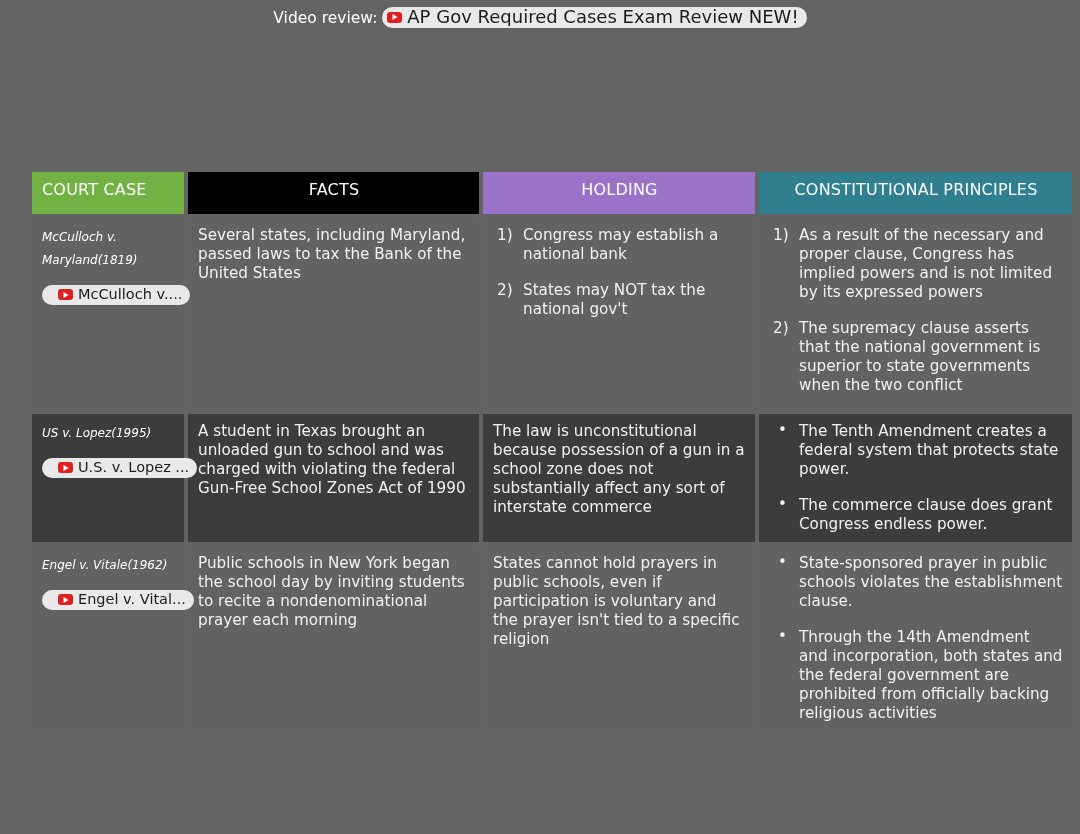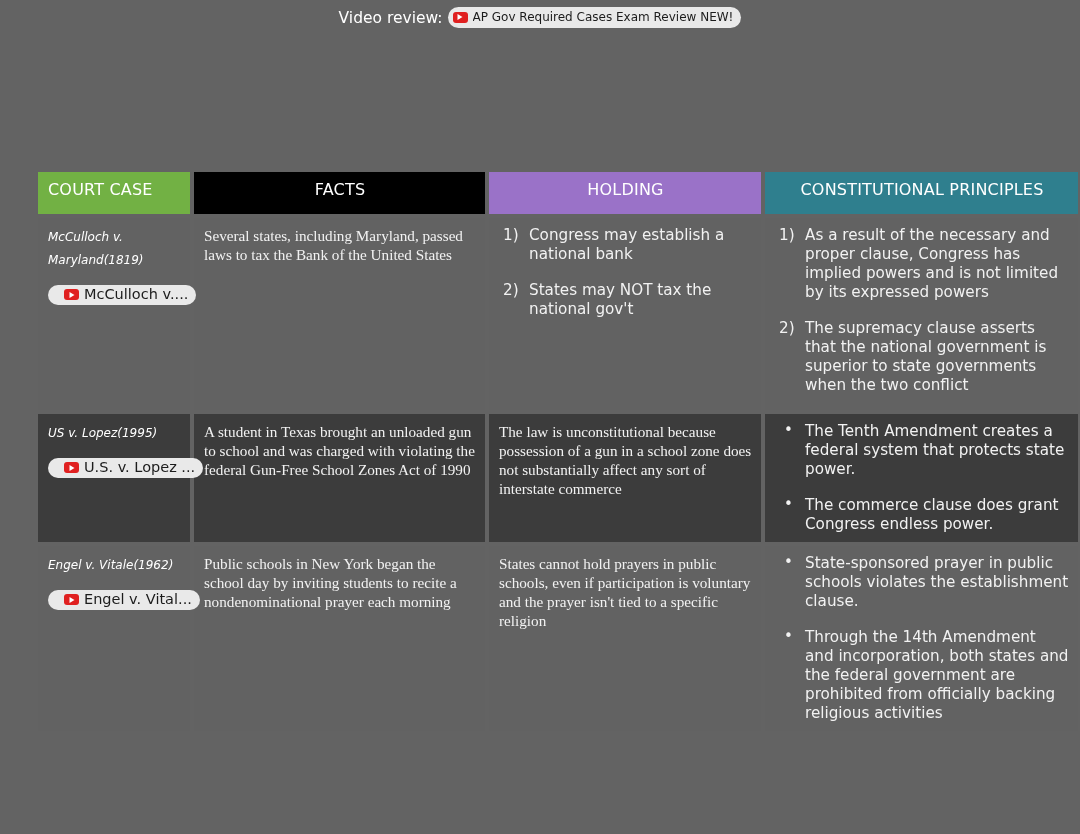"AP Gov Required Cases Exam" .yt-chip .yt-label { font-size: 12px -> 18px }
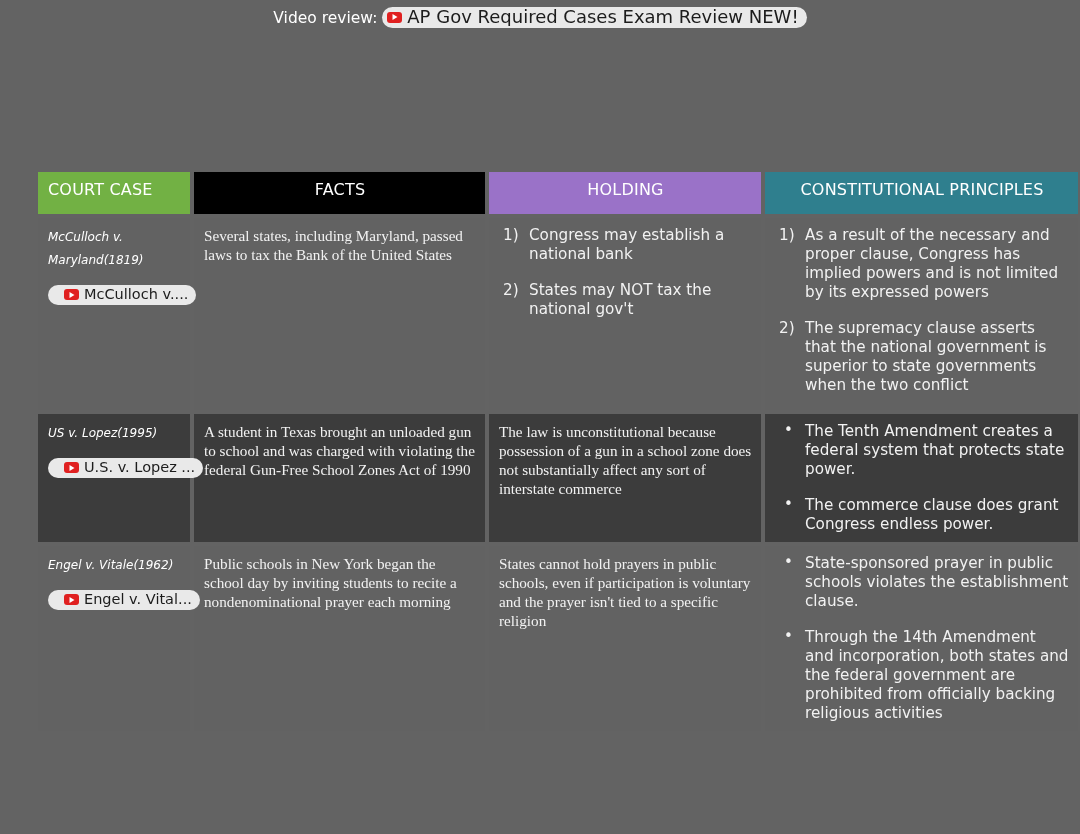"COURT CASE" .table-outer { left: 34px -> 28px }
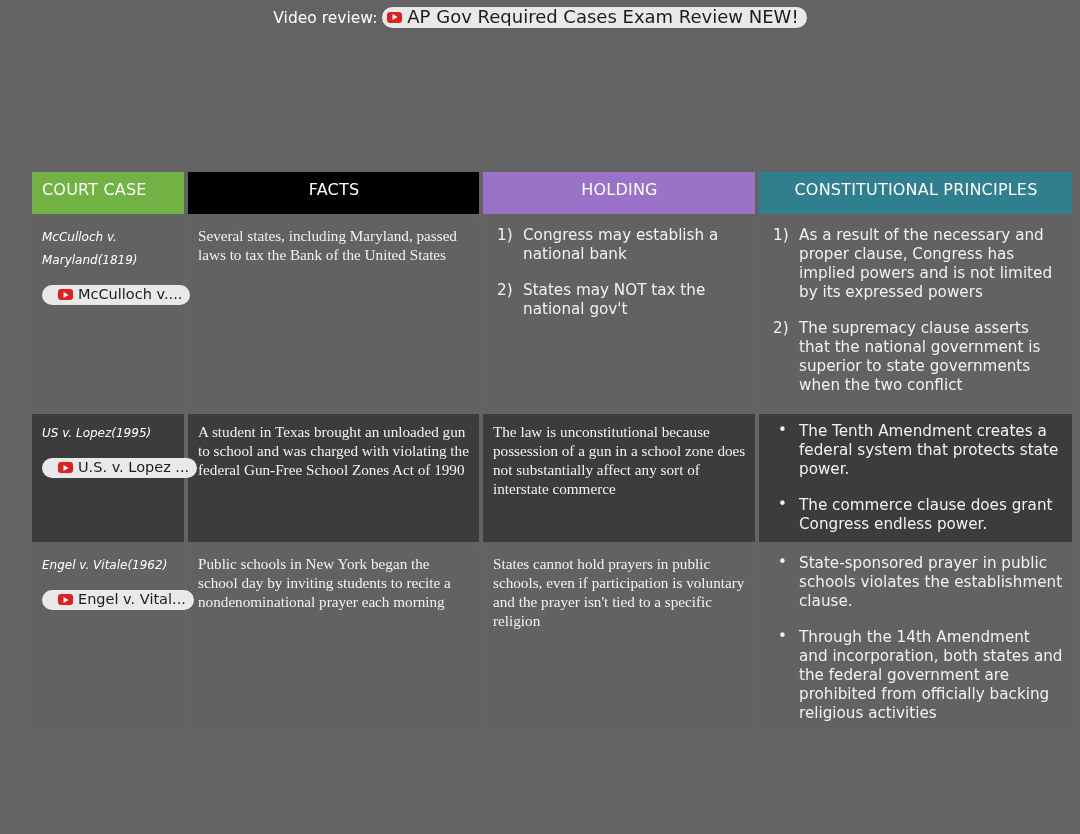"Several states, including Maryland," .plain-text { font-family: Liberation Serif, serif -> none }
